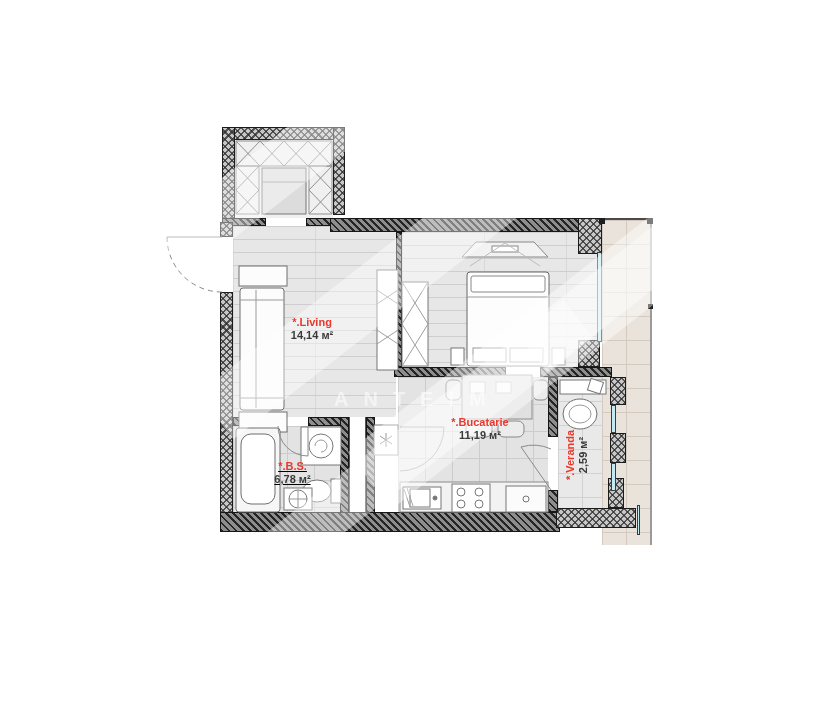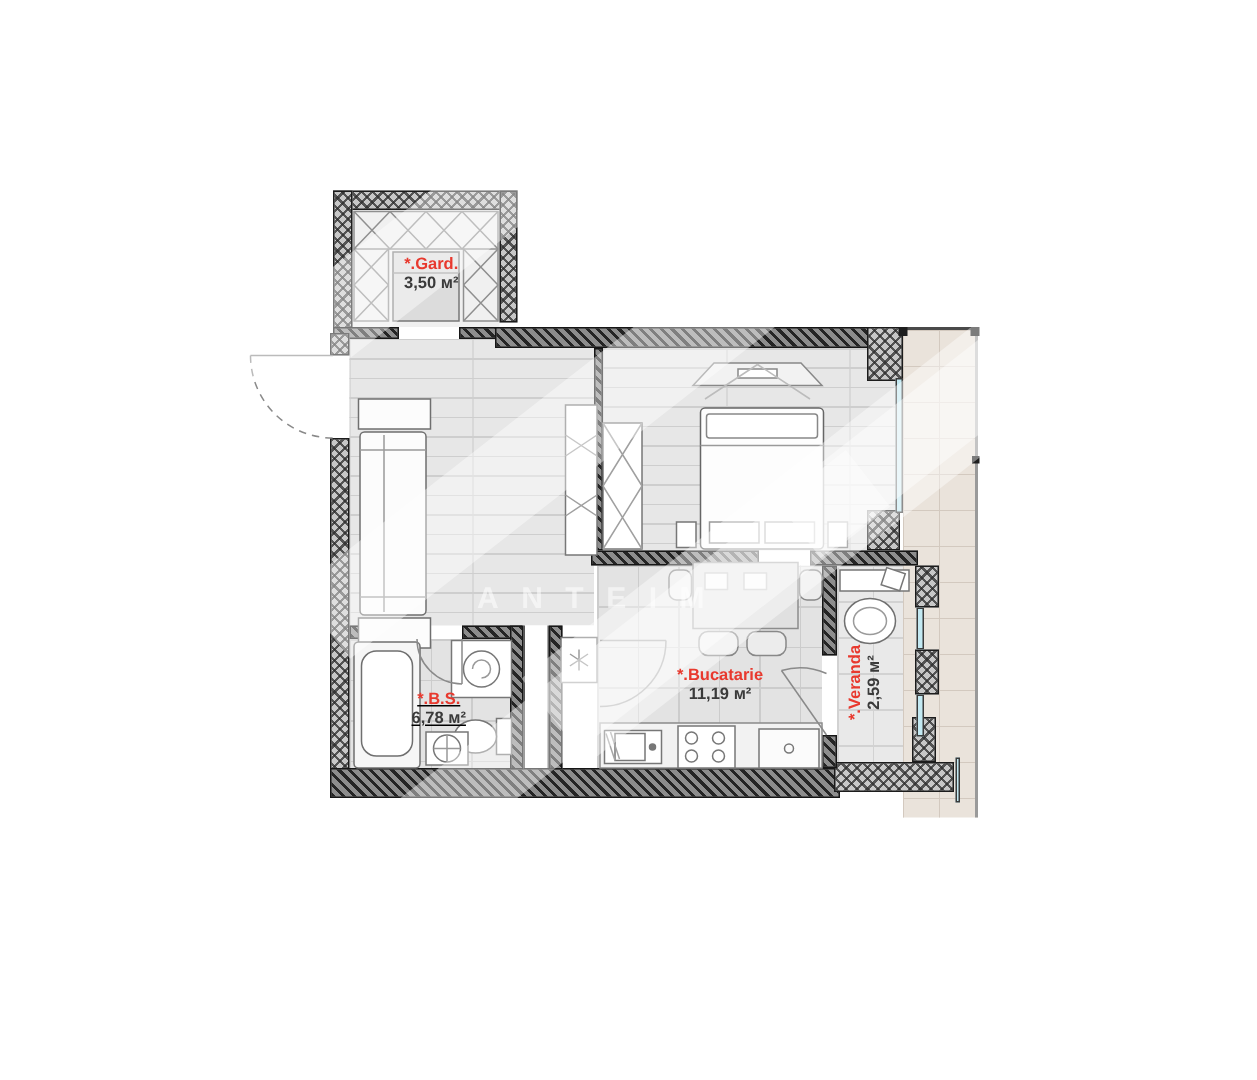"*.Gard." div.room-label { html: <div> <span>*.Gard.</span> <span>3,50 м²</span> </div> -> none }
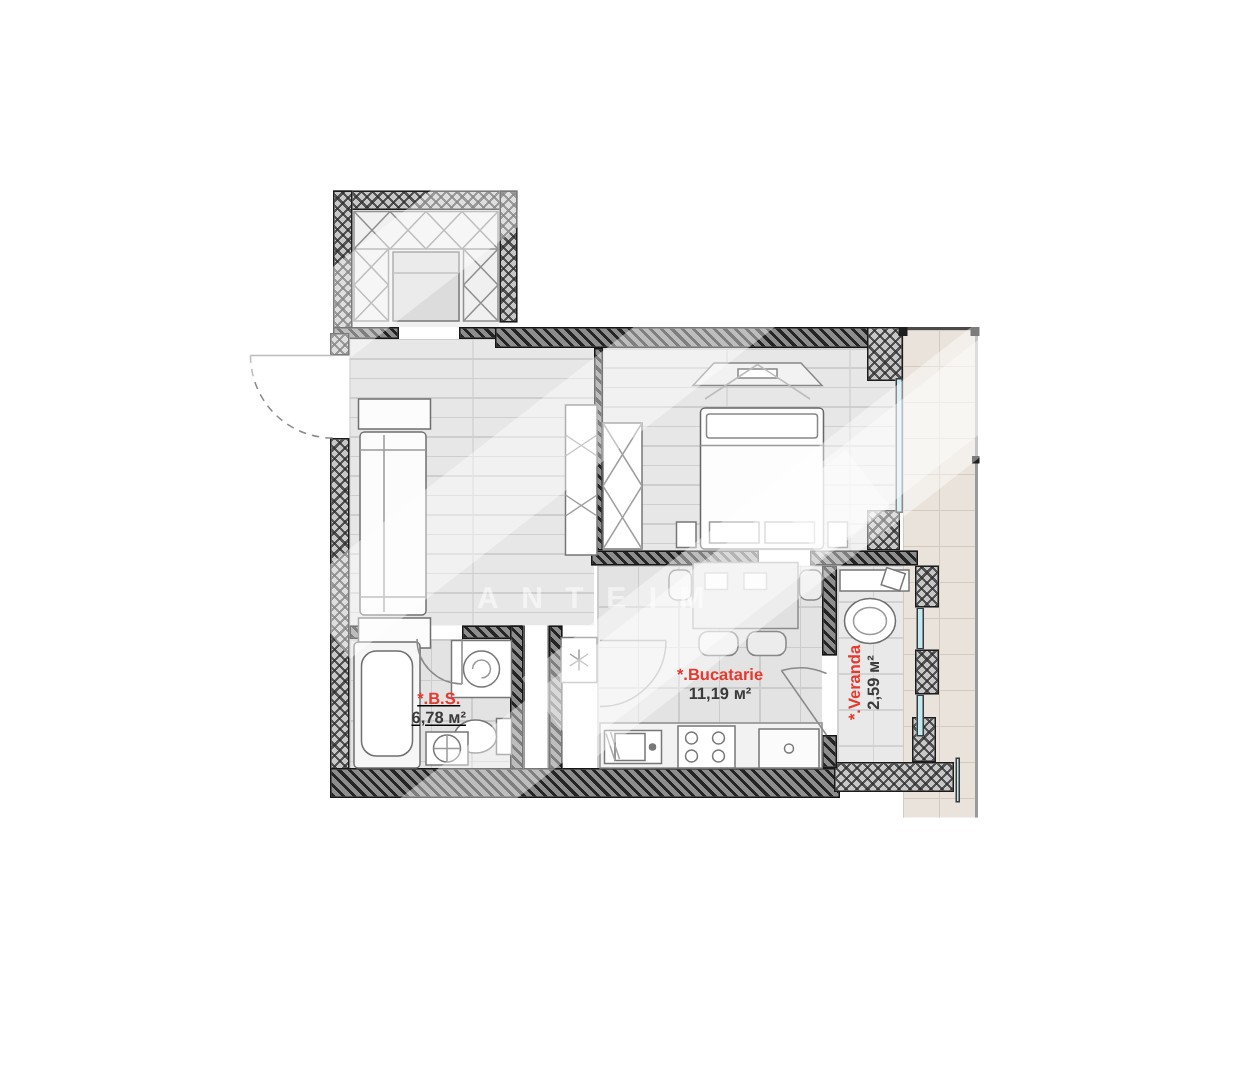"*.Living" div.room-label { html: none -> <div> <span>*.Living</span> <span>14,14 м²</span> </div> }
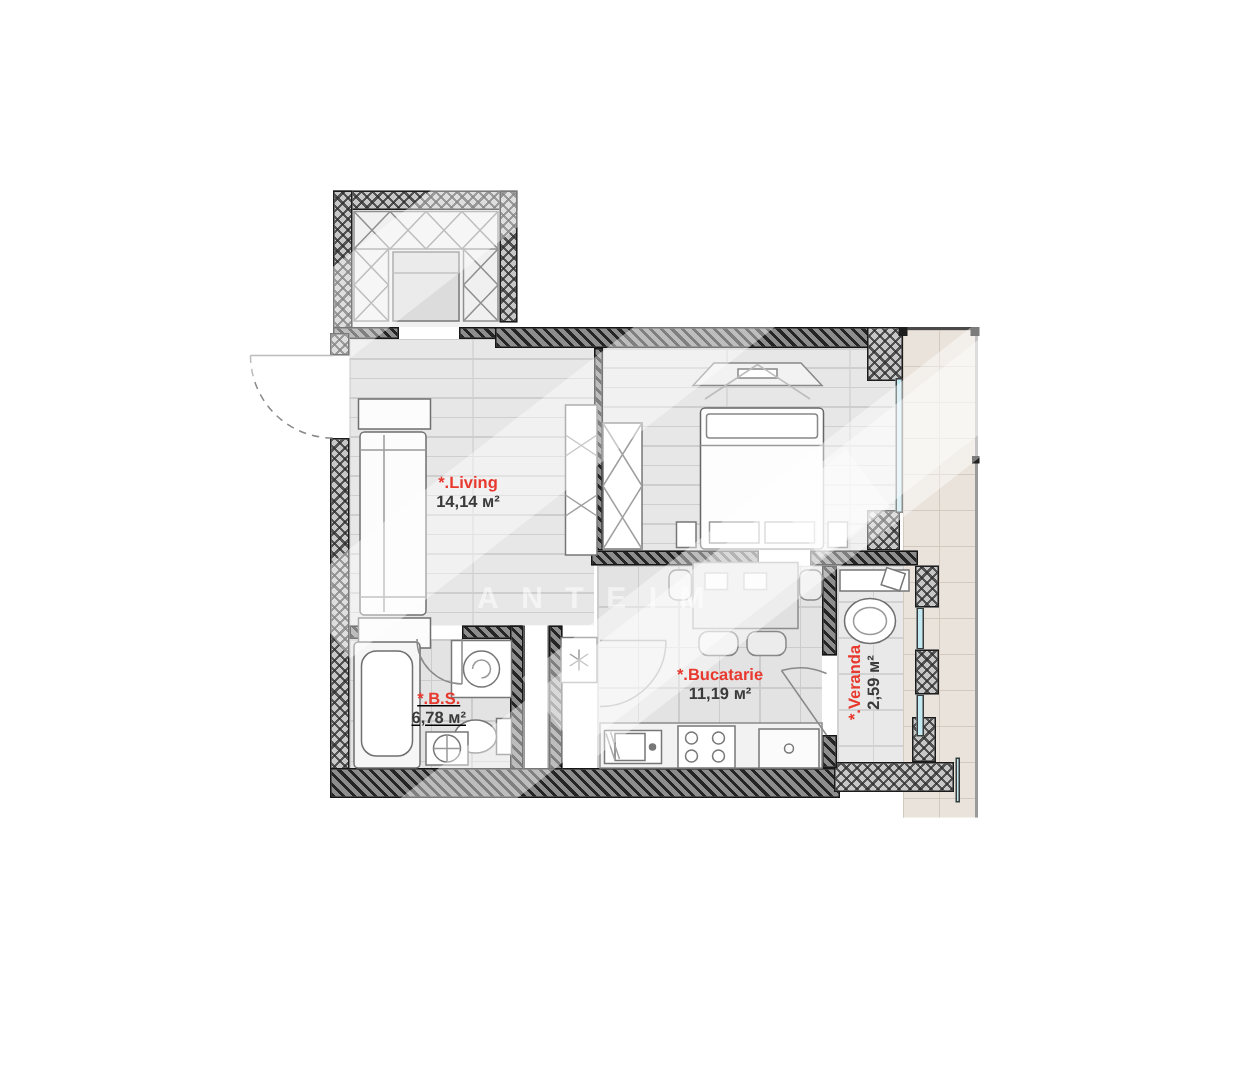"ANTEIM" .wm-t2 { left: 318px -> 334px }
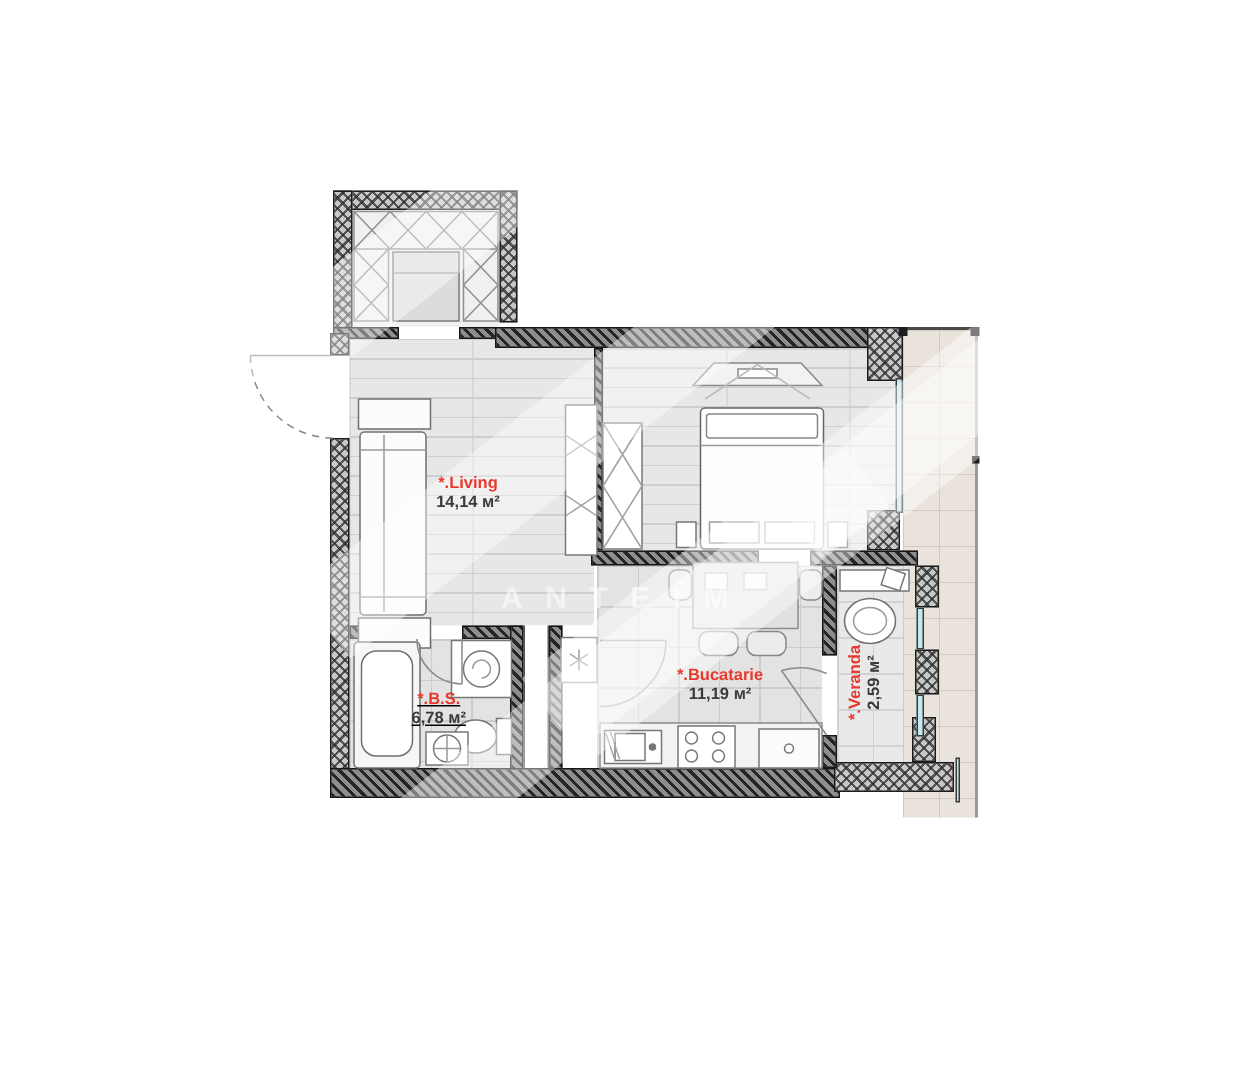"*.Bucatarie" div.room-label { top: 444px -> 416px }
